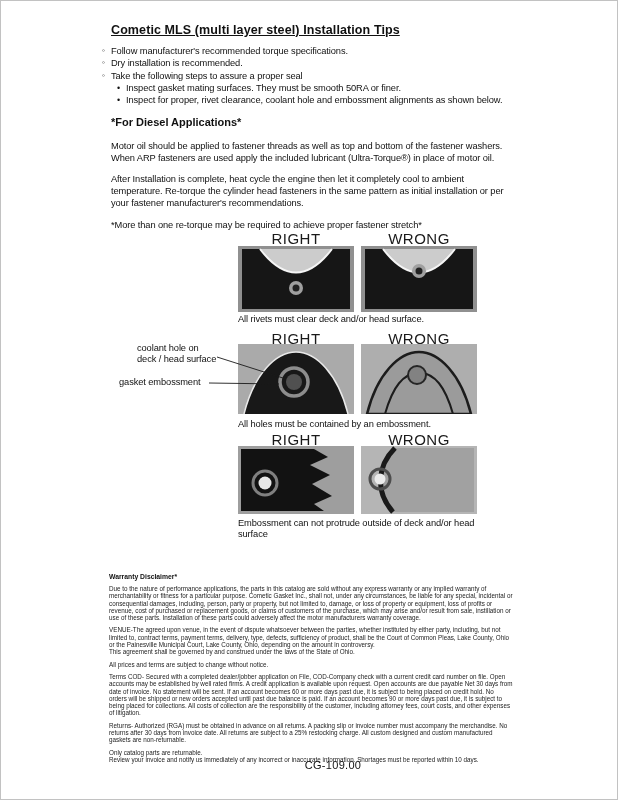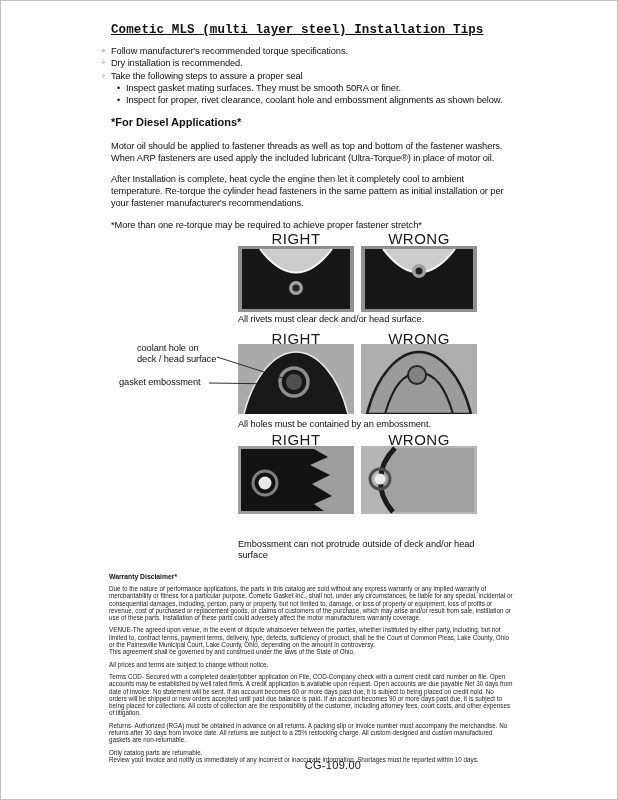"Cometic MLS (multi layer steel)" .title { font-family: Liberation Mono, monospace -> none }
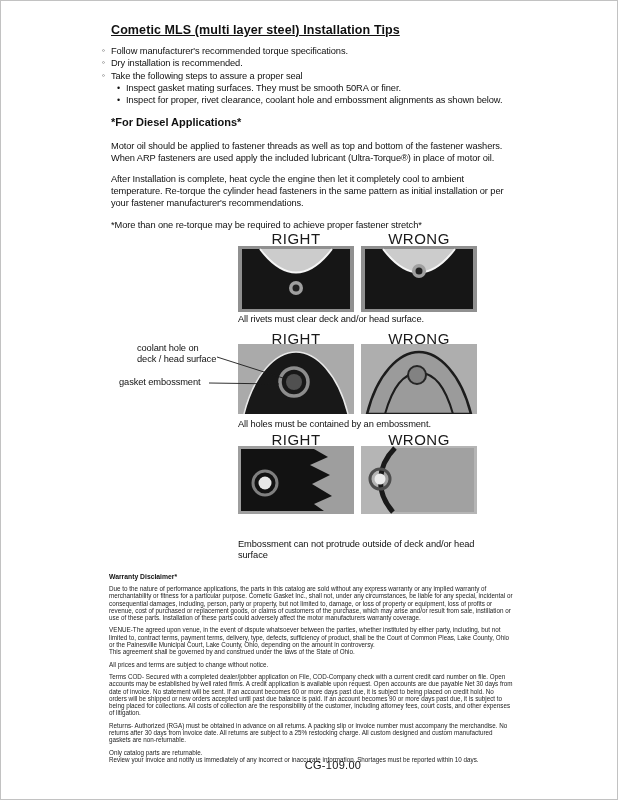"Embossment can not protrude outside" div.caption { margin-top: 21px -> none }
